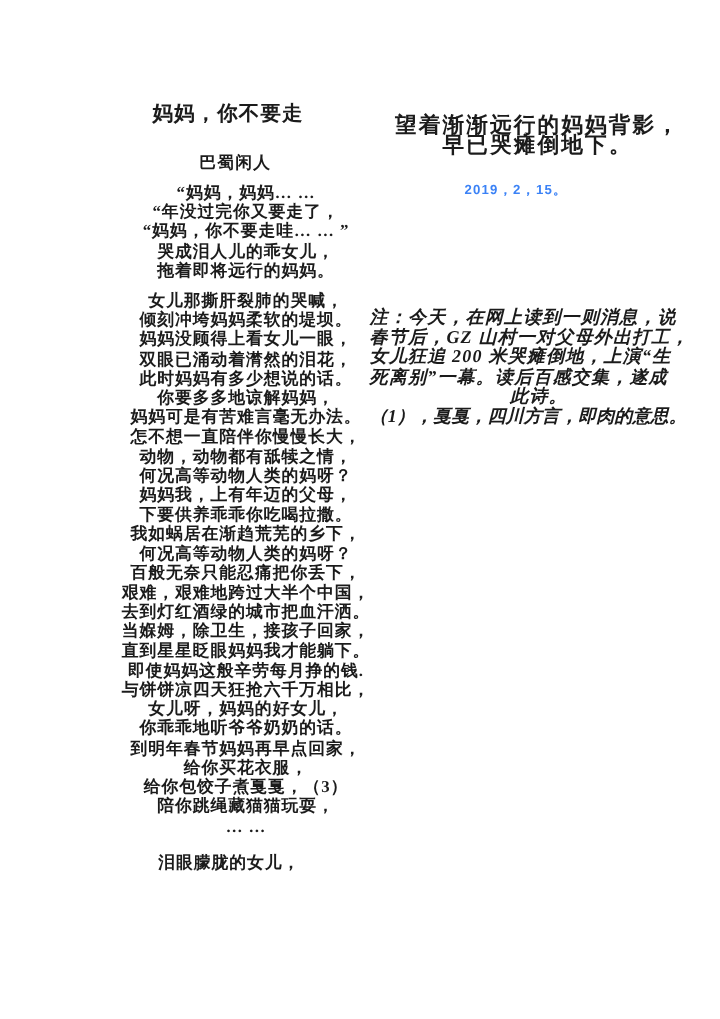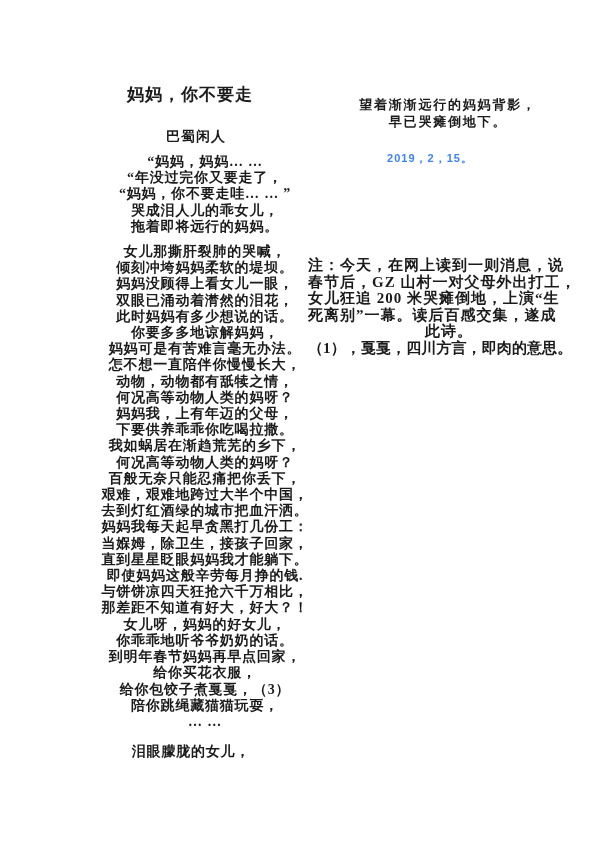"望着渐渐远行的妈妈背影，" .col-right-top { font-size: 13px -> 18px }
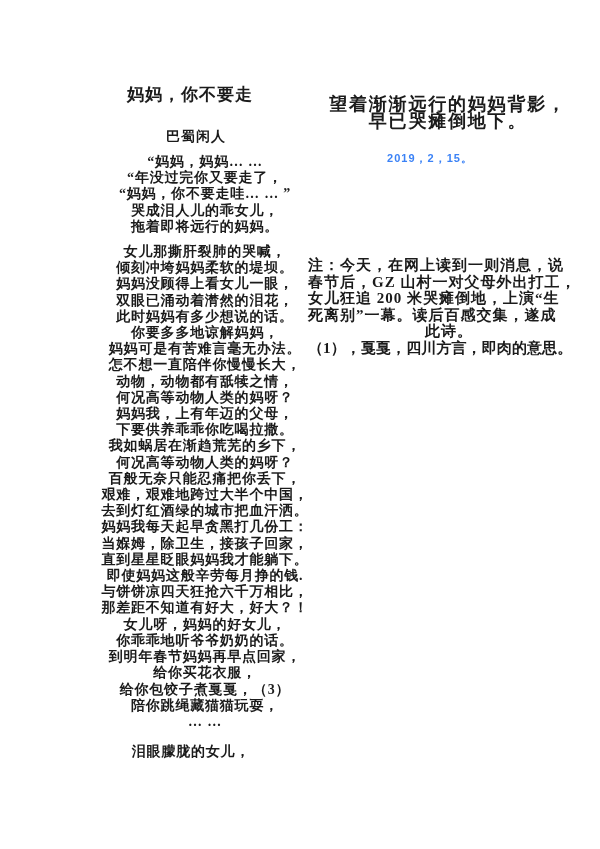"注：今天，在网上读到一则消息，说" .footnote { font-style: none -> italic }
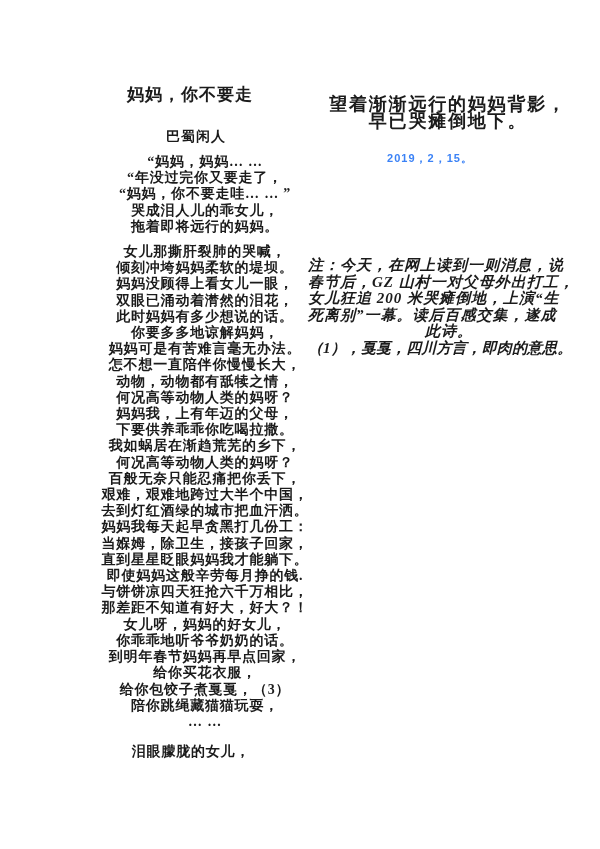"妈妈我每天起早贪黑打几份工：" div.line { html: <div>妈妈我每天起早贪黑打几份工：</div> -> none }
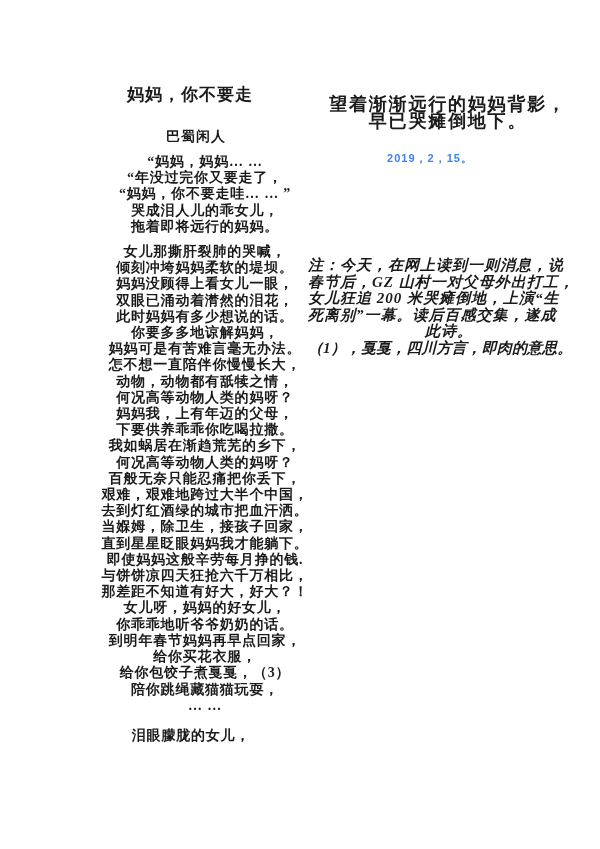"那差距不知道有好大，好大？！" div.line { html: <div>那差距不知道有好大，好大？！</div> -> none }
